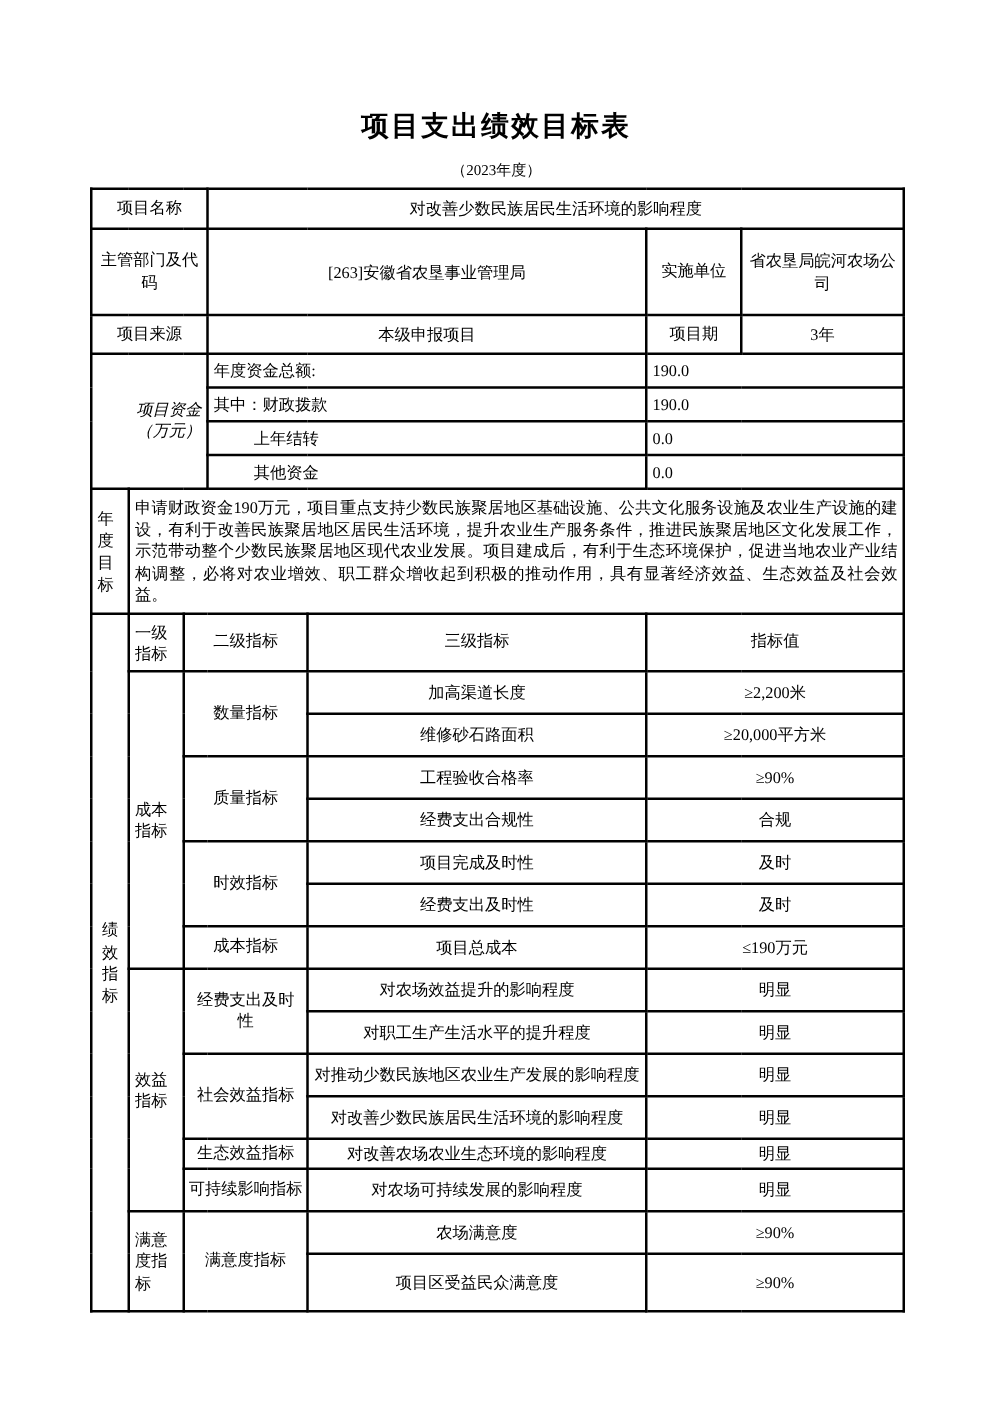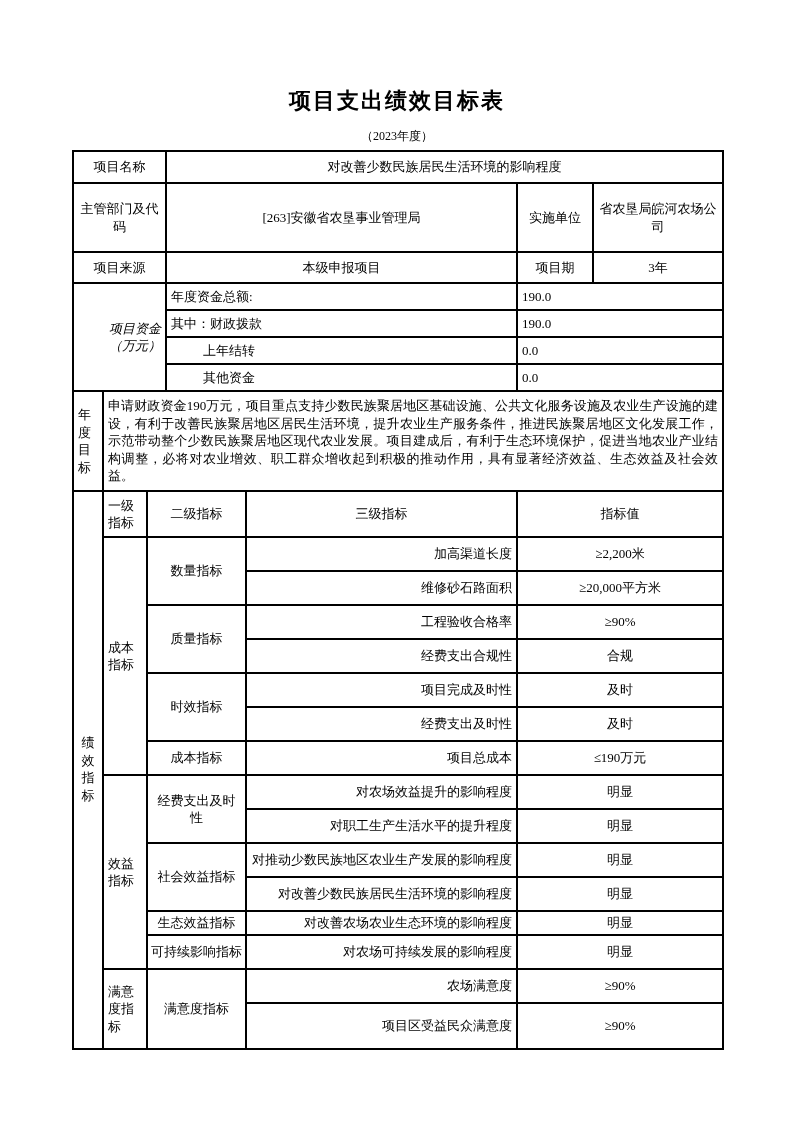"加高渠道长度" .l3-name { text-align: right -> center }
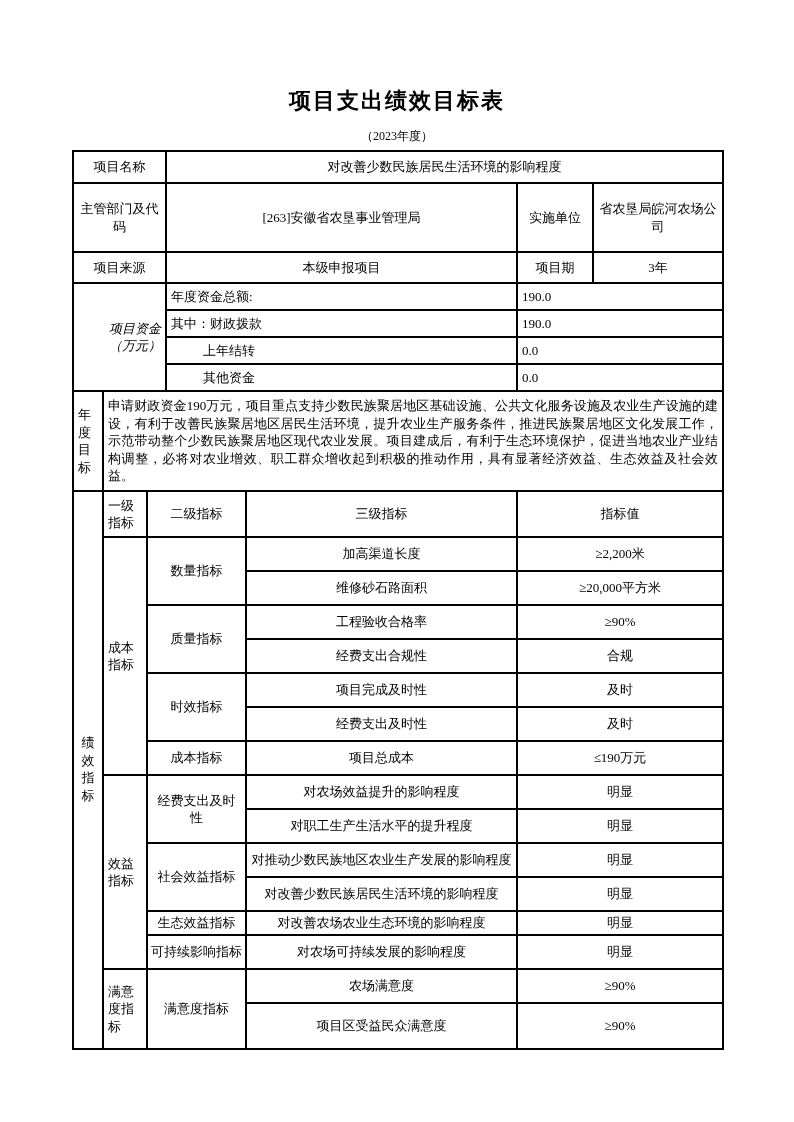"绩效指标" .side-v { font-family: Liberation Mono, monospace -> Liberation Serif, serif }
